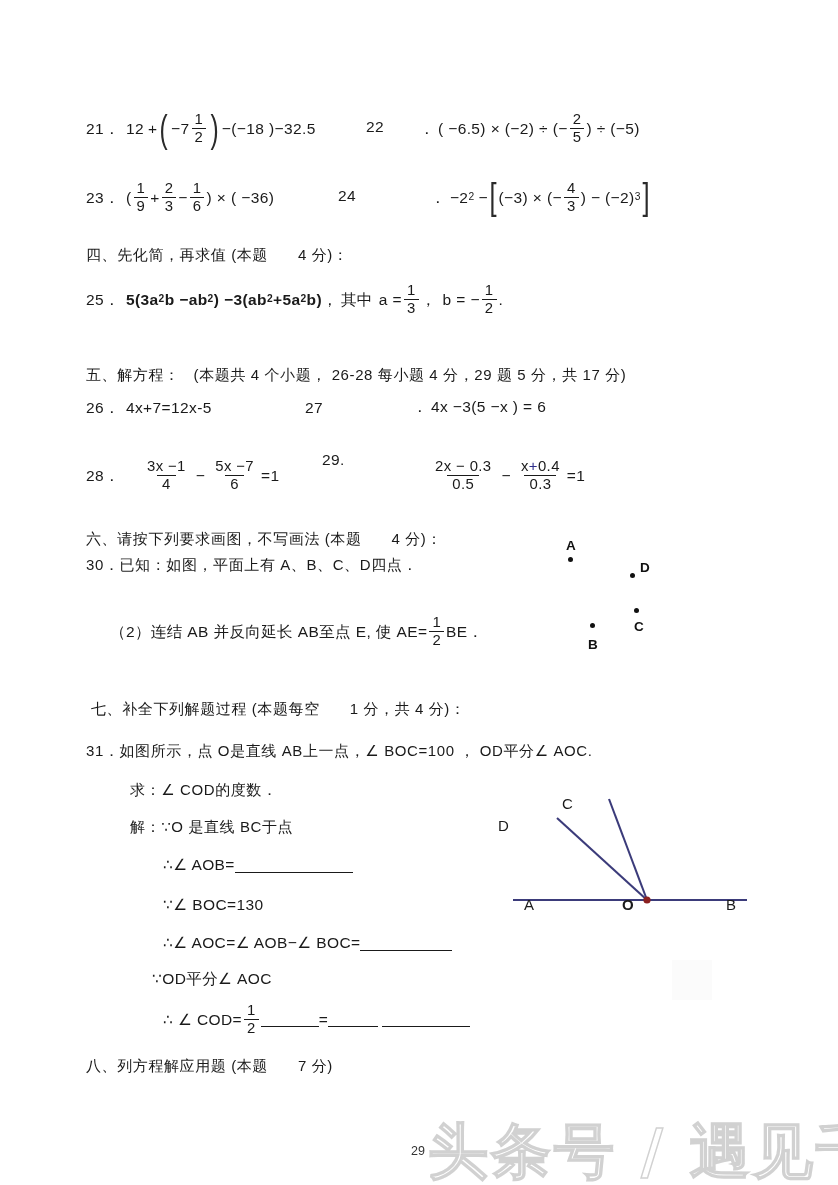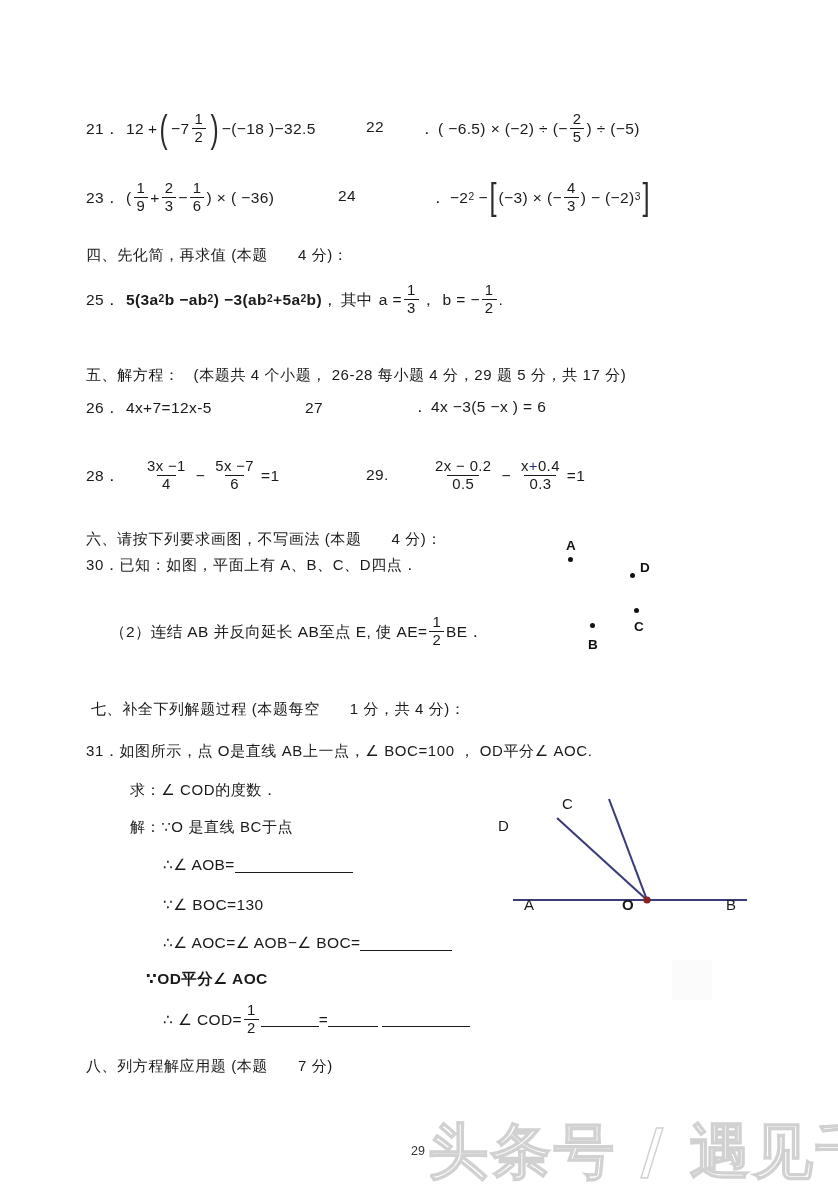"29." div.abs { margin-left: 44px -> none; top: 466px -> 451px }
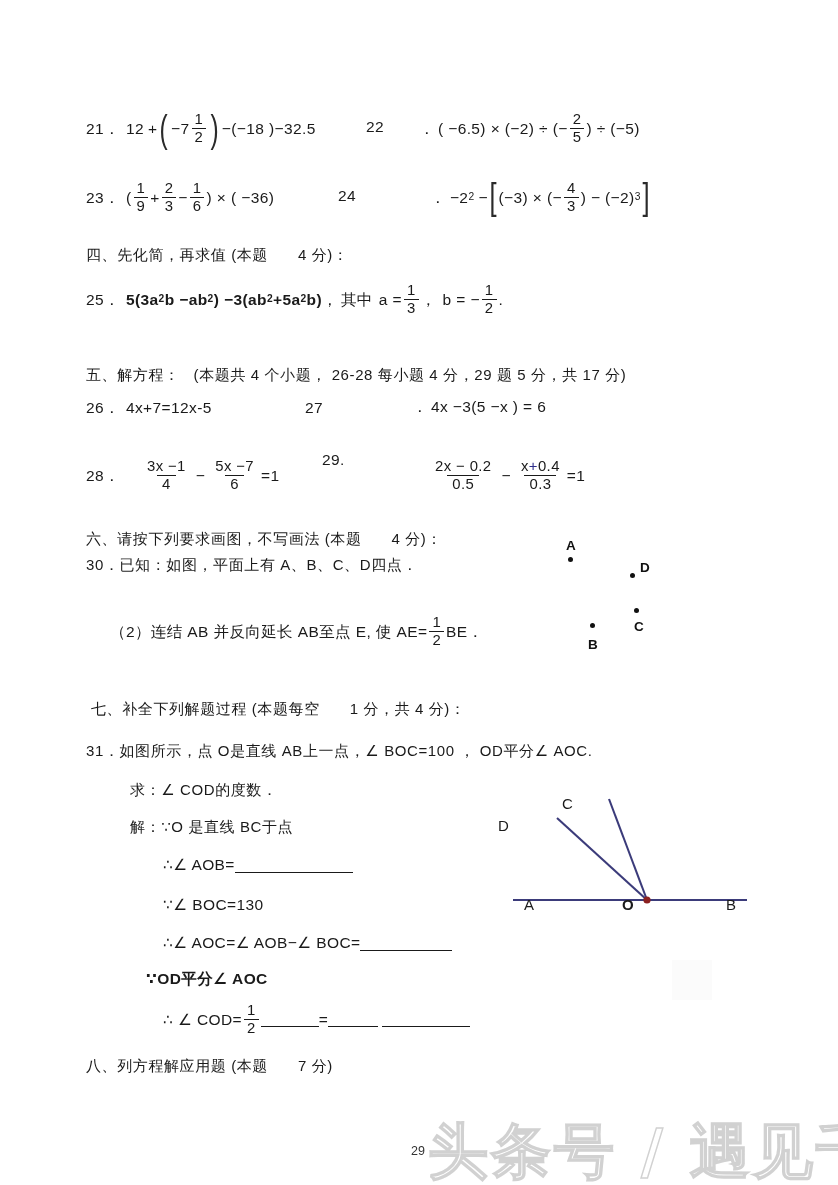"2x − 0.2" span.num { text: 0.2 -> 0.3 }
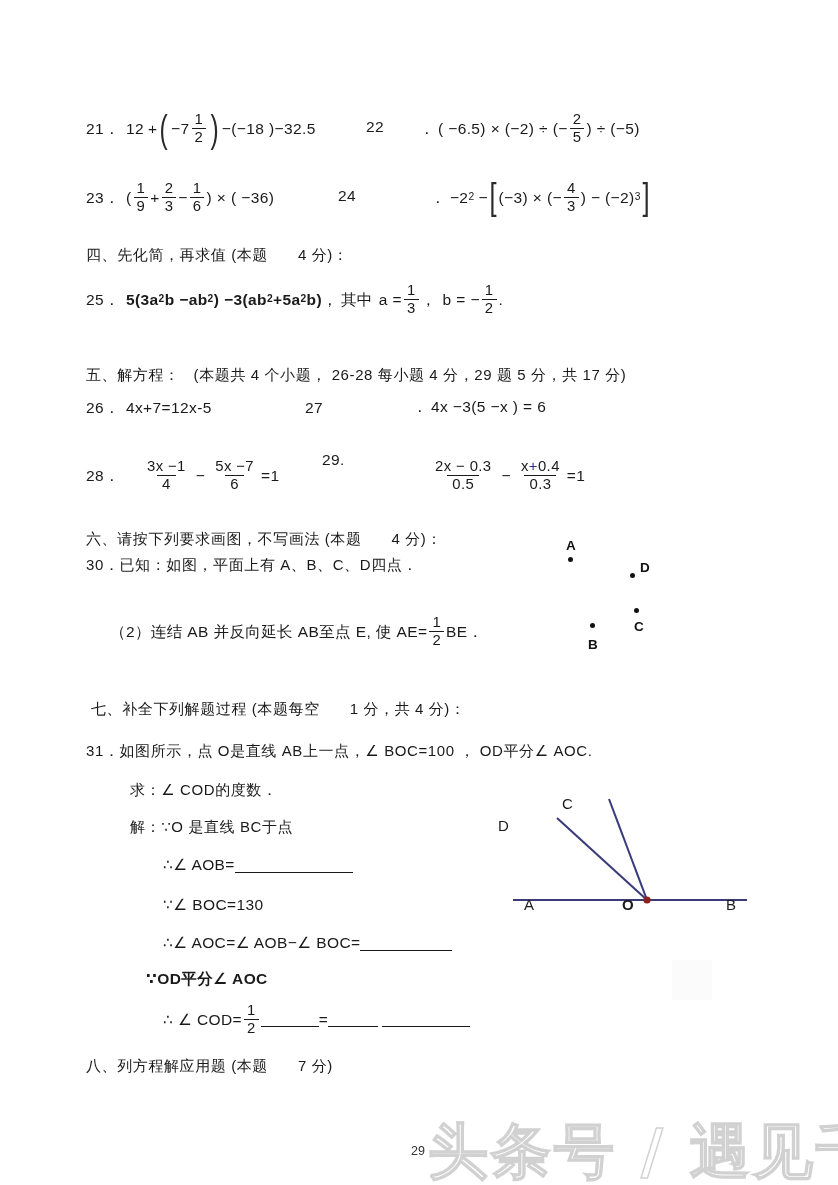"∵OD平分∠ AOC" div.abs { font-weight: bold -> none; left: 146px -> 152px }
